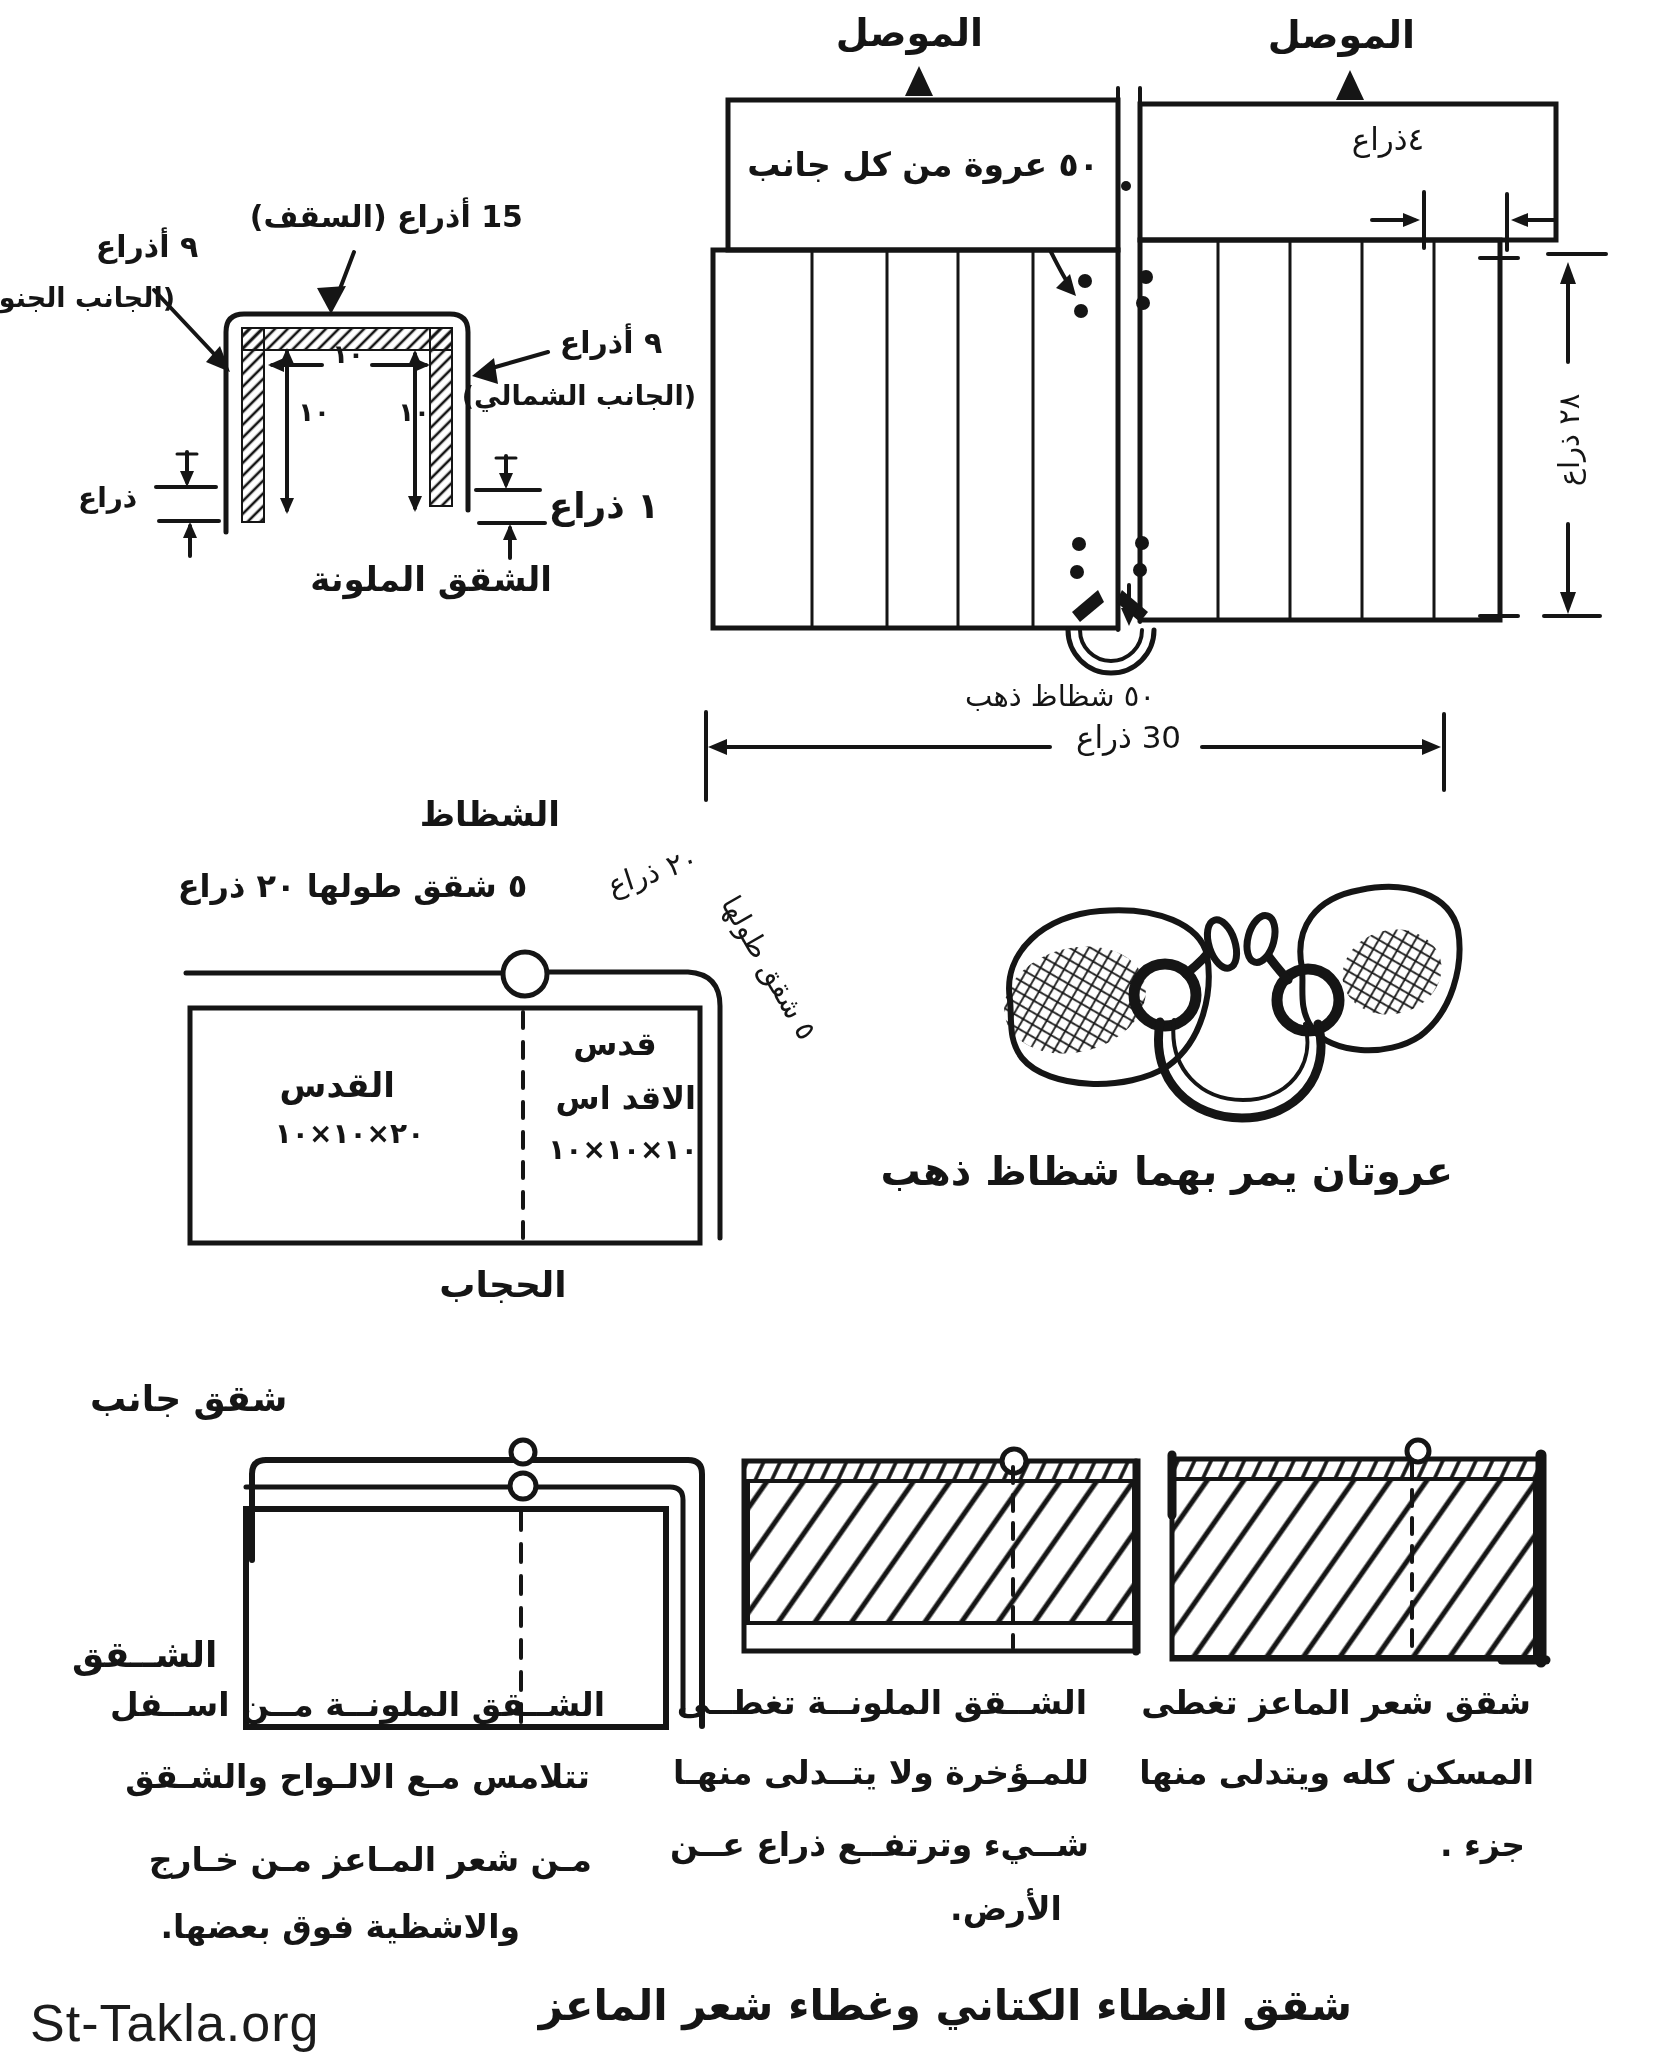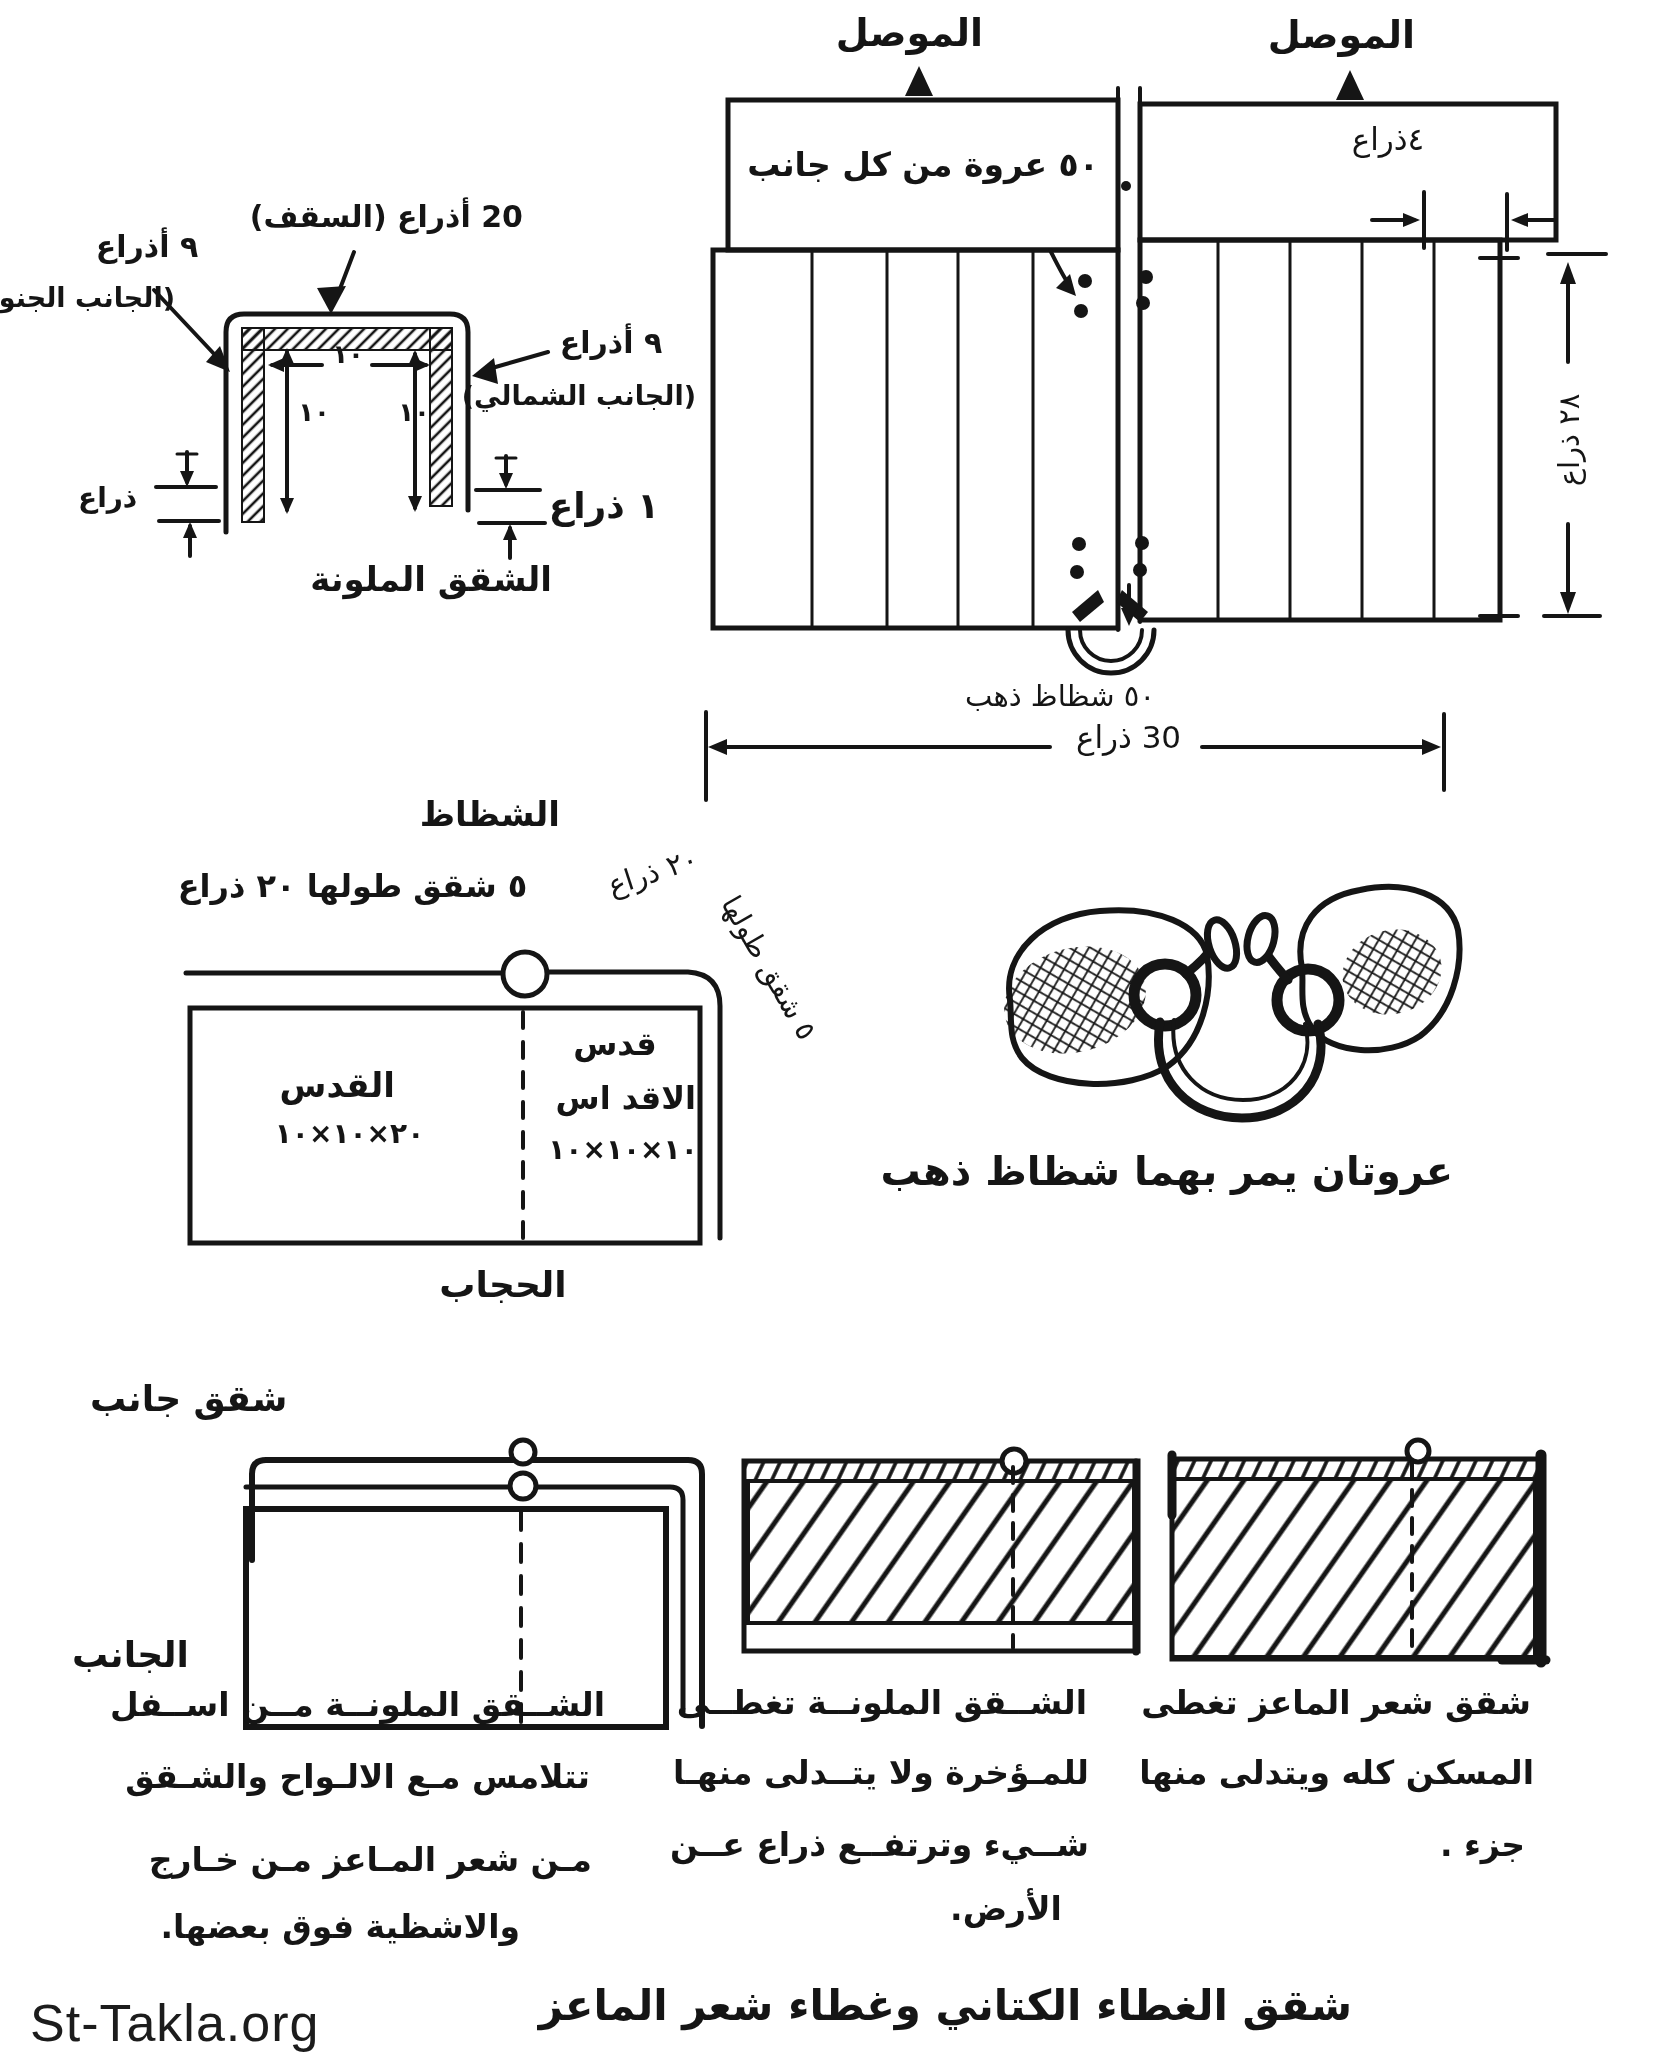"20 أذراع (السقف)" div.t { text: 20 -> 15 }
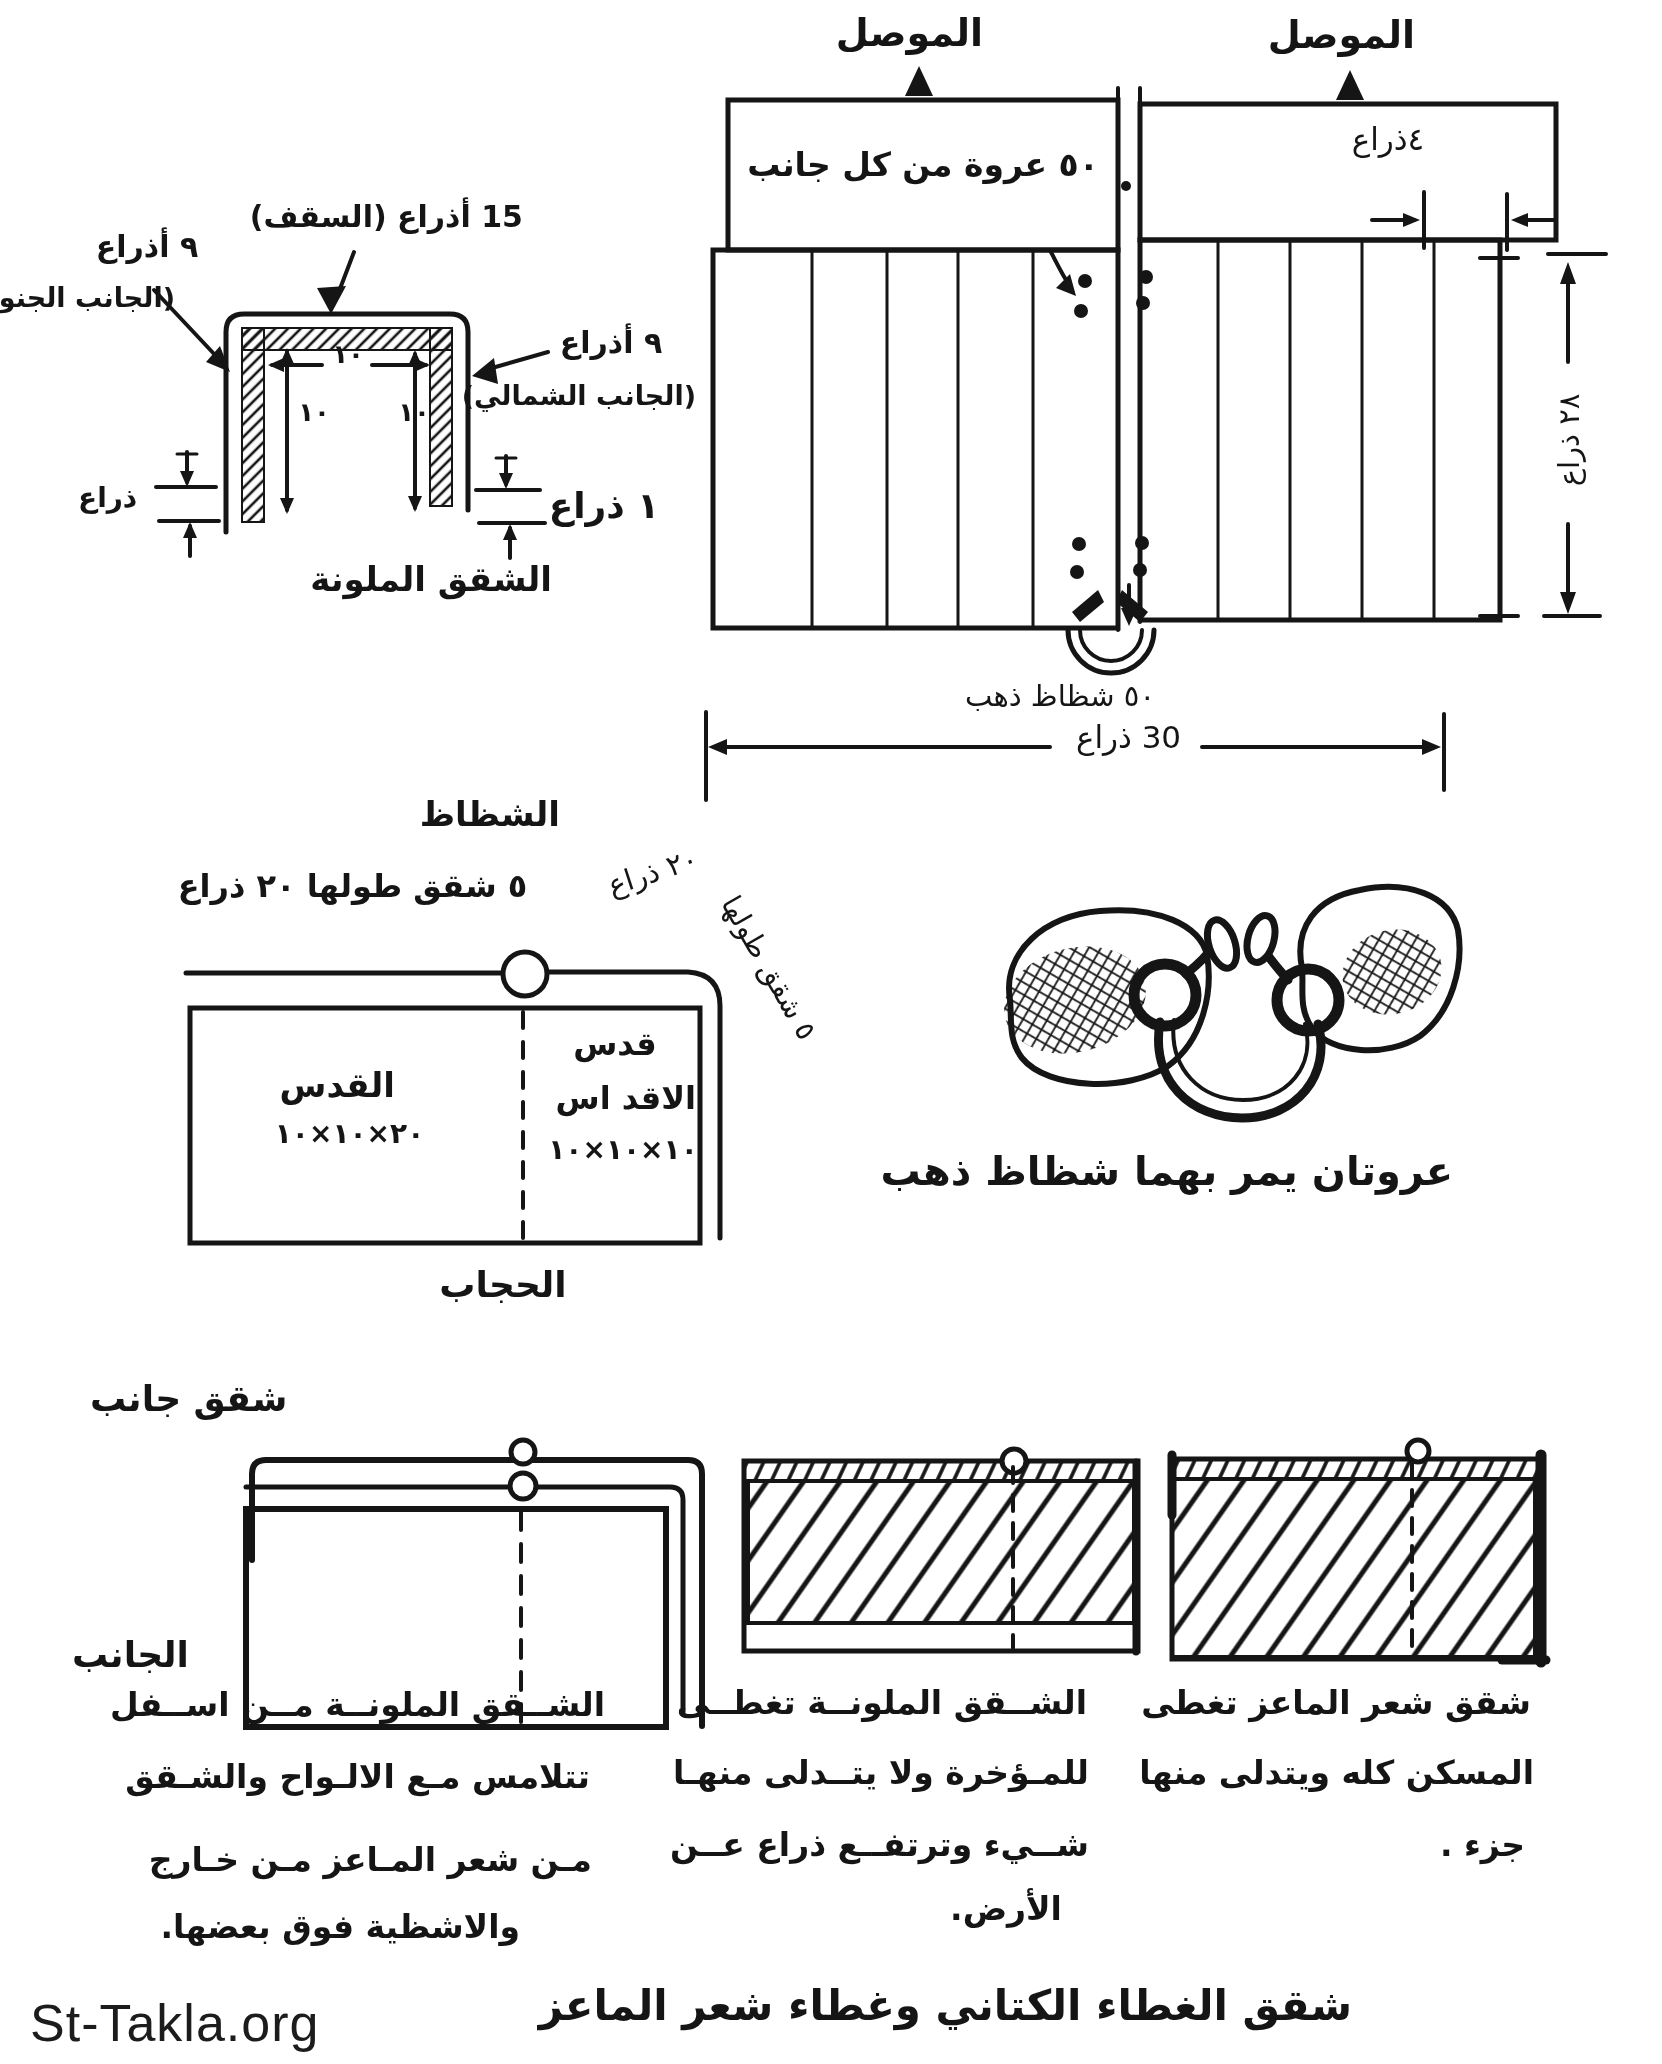"الجانب" div.t { text: الجانب -> الشــقق }
